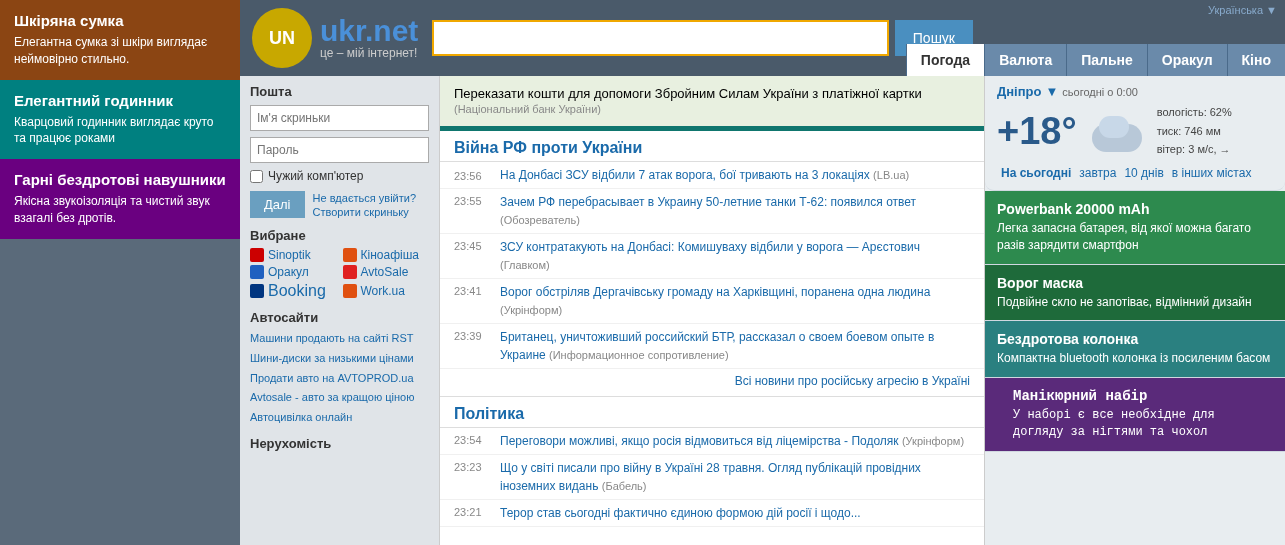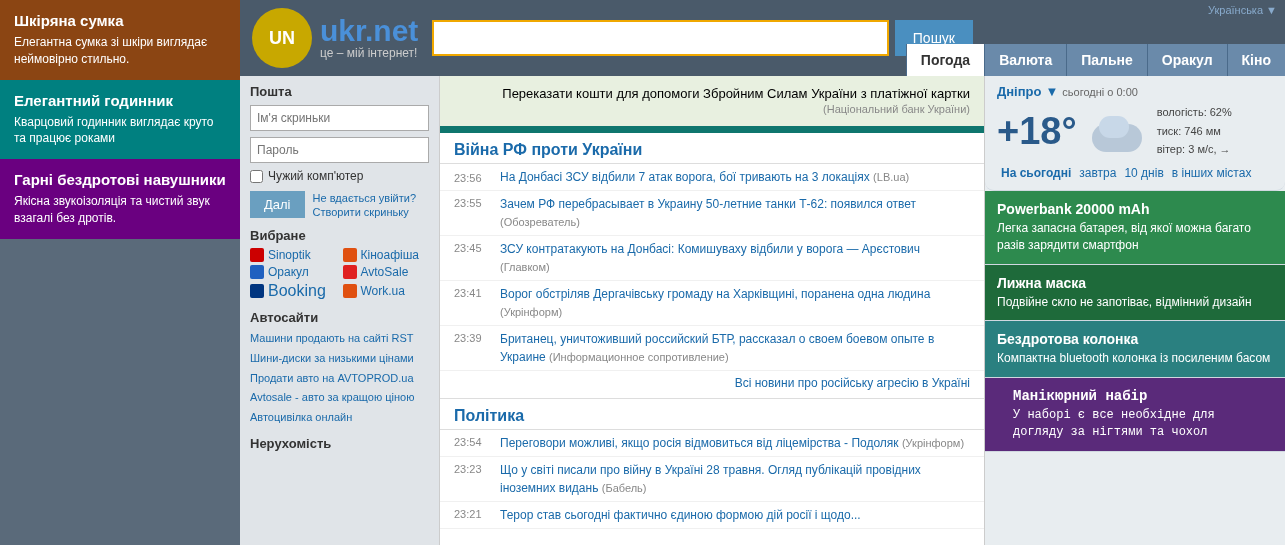"Переказати кошти для допомоги Збройним" div { border-bottom: 7px solid #0f766e -> 5px solid #0f766e; text-align: right -> none }
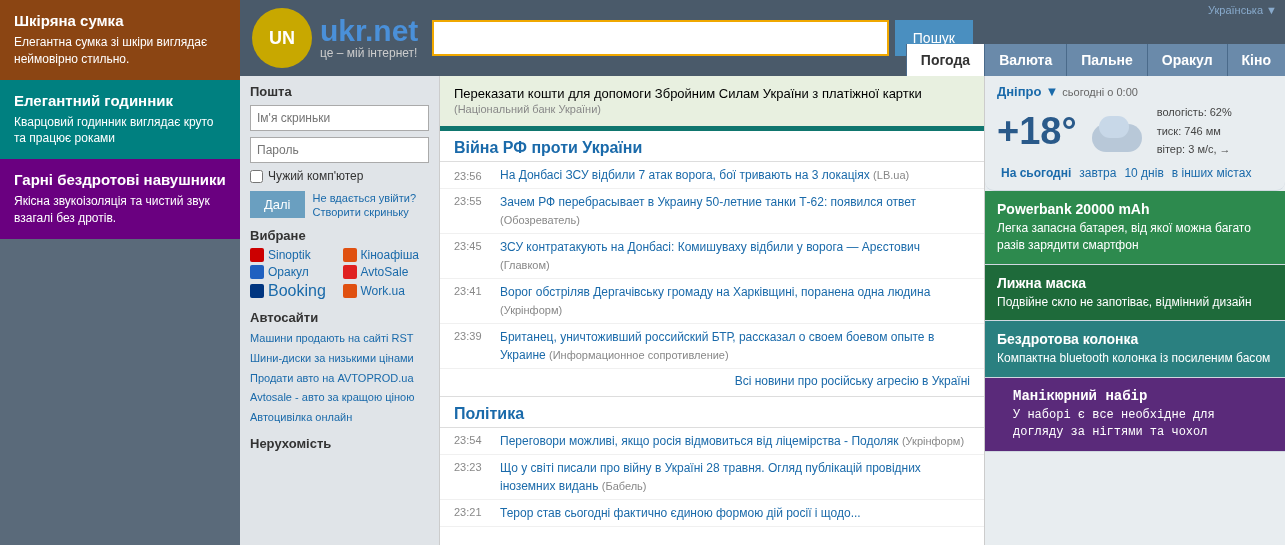"Лижна маска" h4 { text: Лижна -> Ворог }
